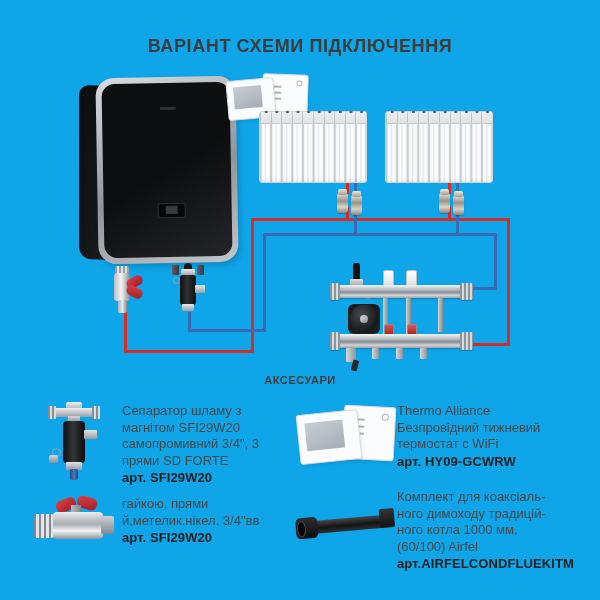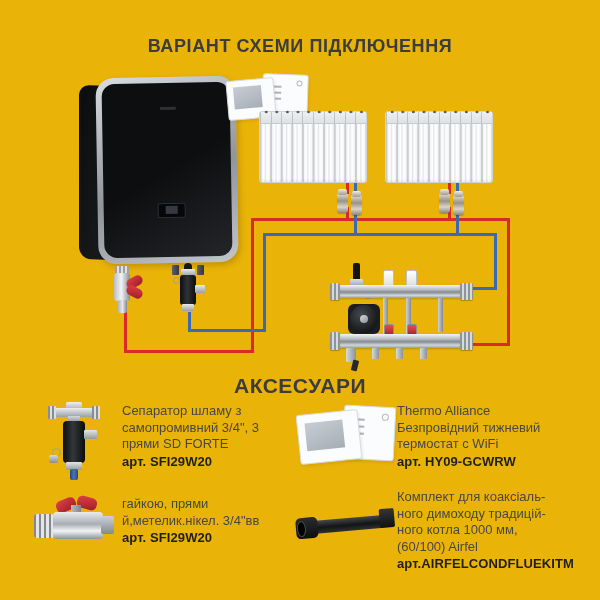"ВАРІАНТ СХЕМИ ПІДКЛЮЧЕННЯ" #canvas { background: #eab308 -> #0ea5e9 }
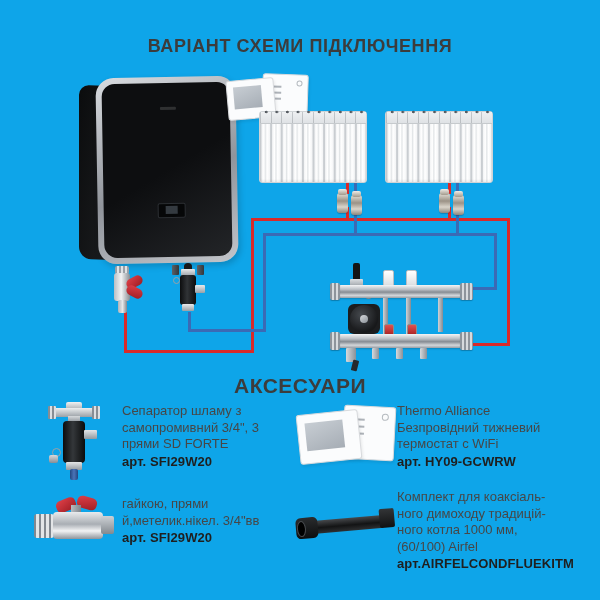"АКСЕСУАРИ" #acc-title { font-size: 21px -> 11px }
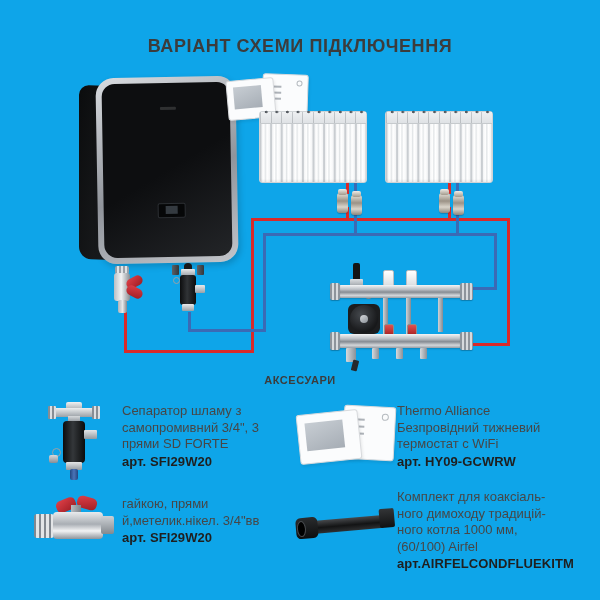"магнітом SFI29W20" span.t-line { html: none -> <span>магнітом SFI29W20</span> }
